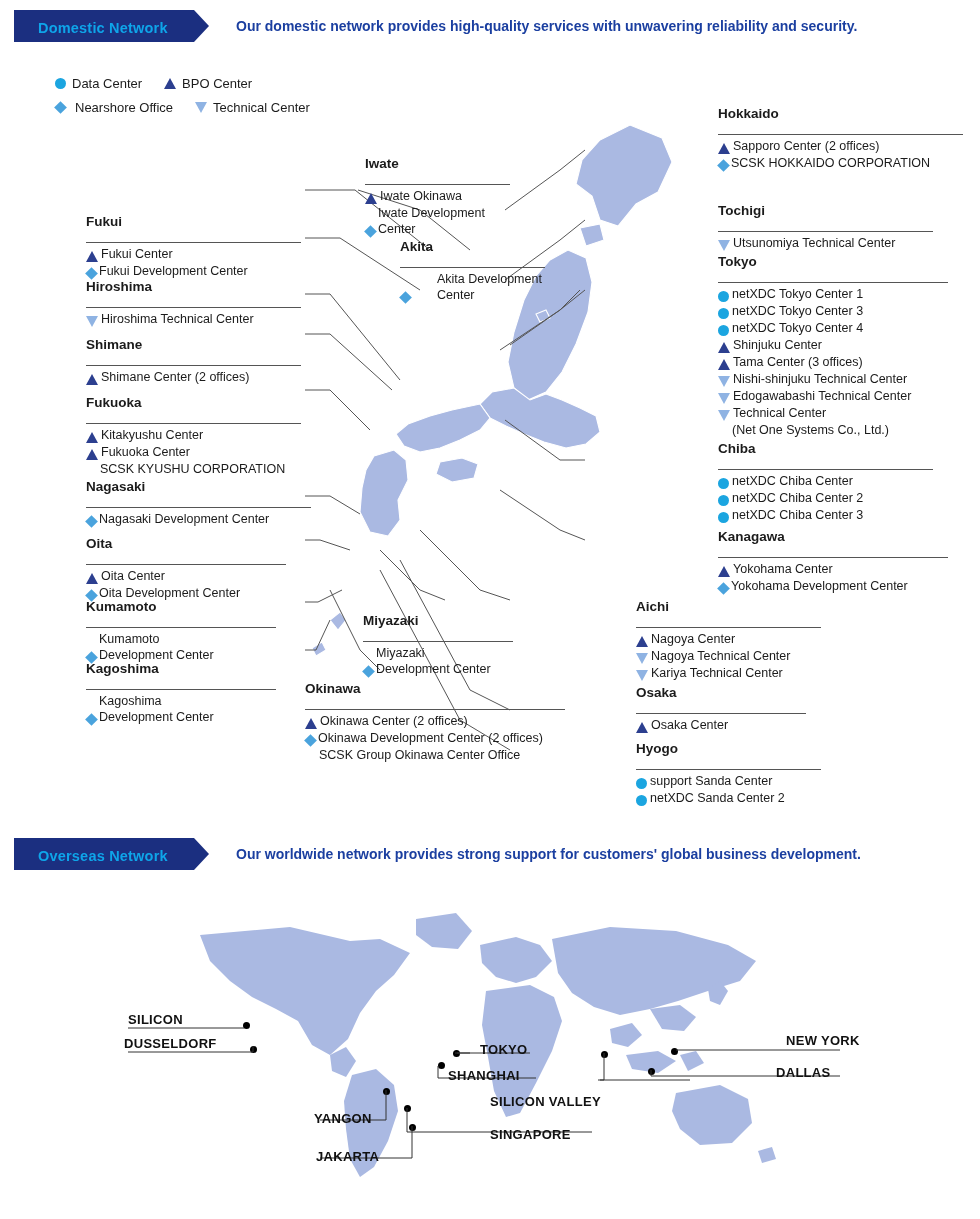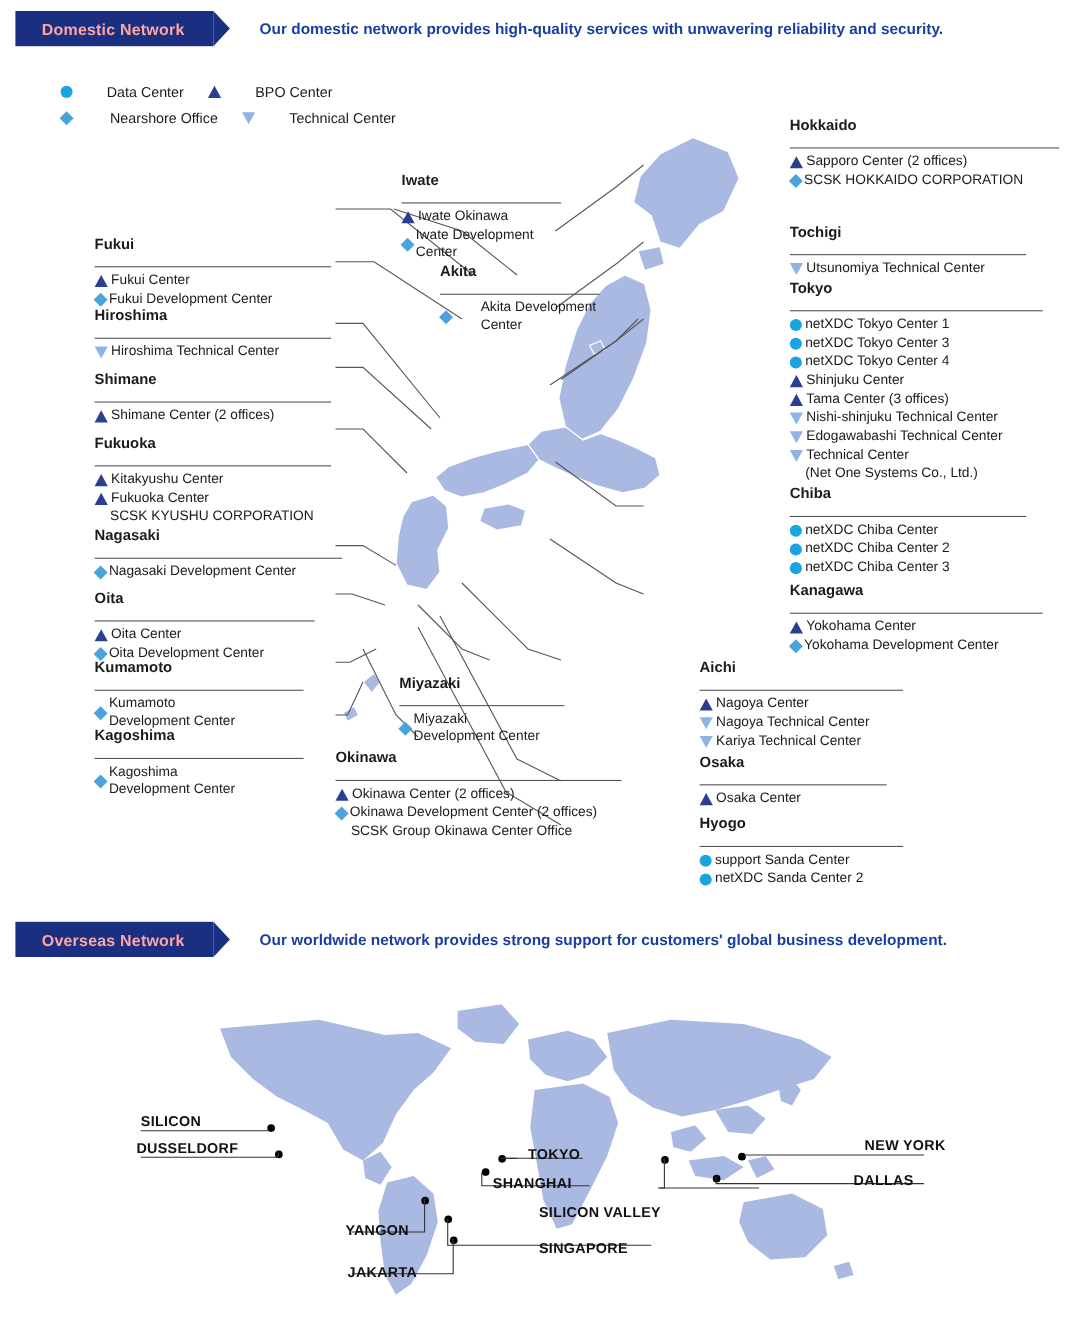"Domestic Network" .banner .tab { color: #fca5a5 -> #0ea5e9 }
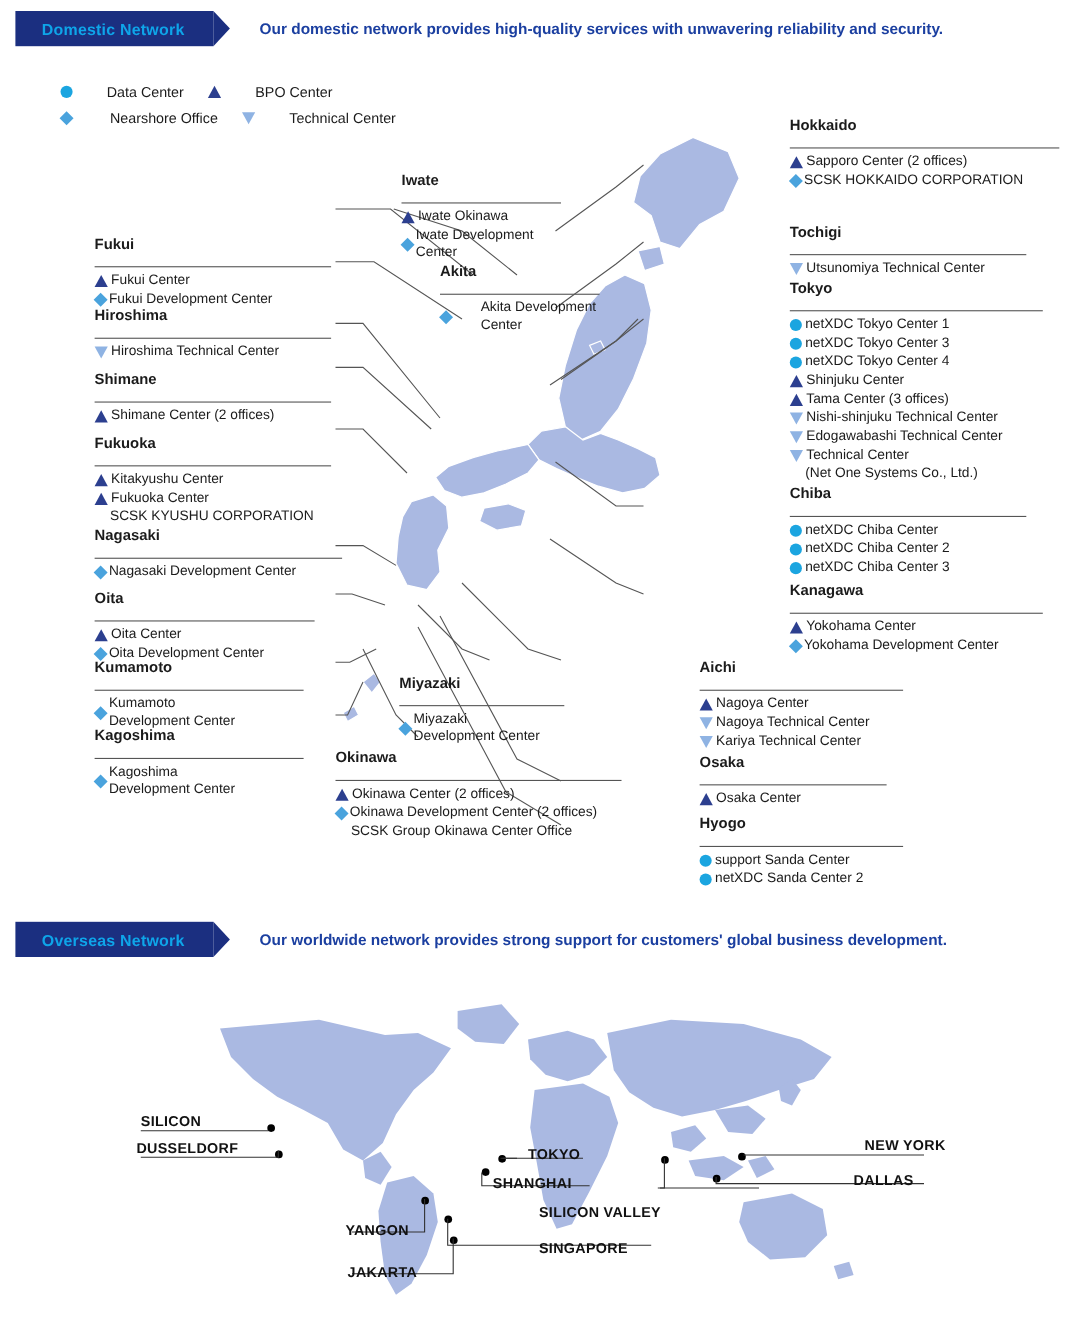"Data Center" .legend .item { gap: 25px -> none }
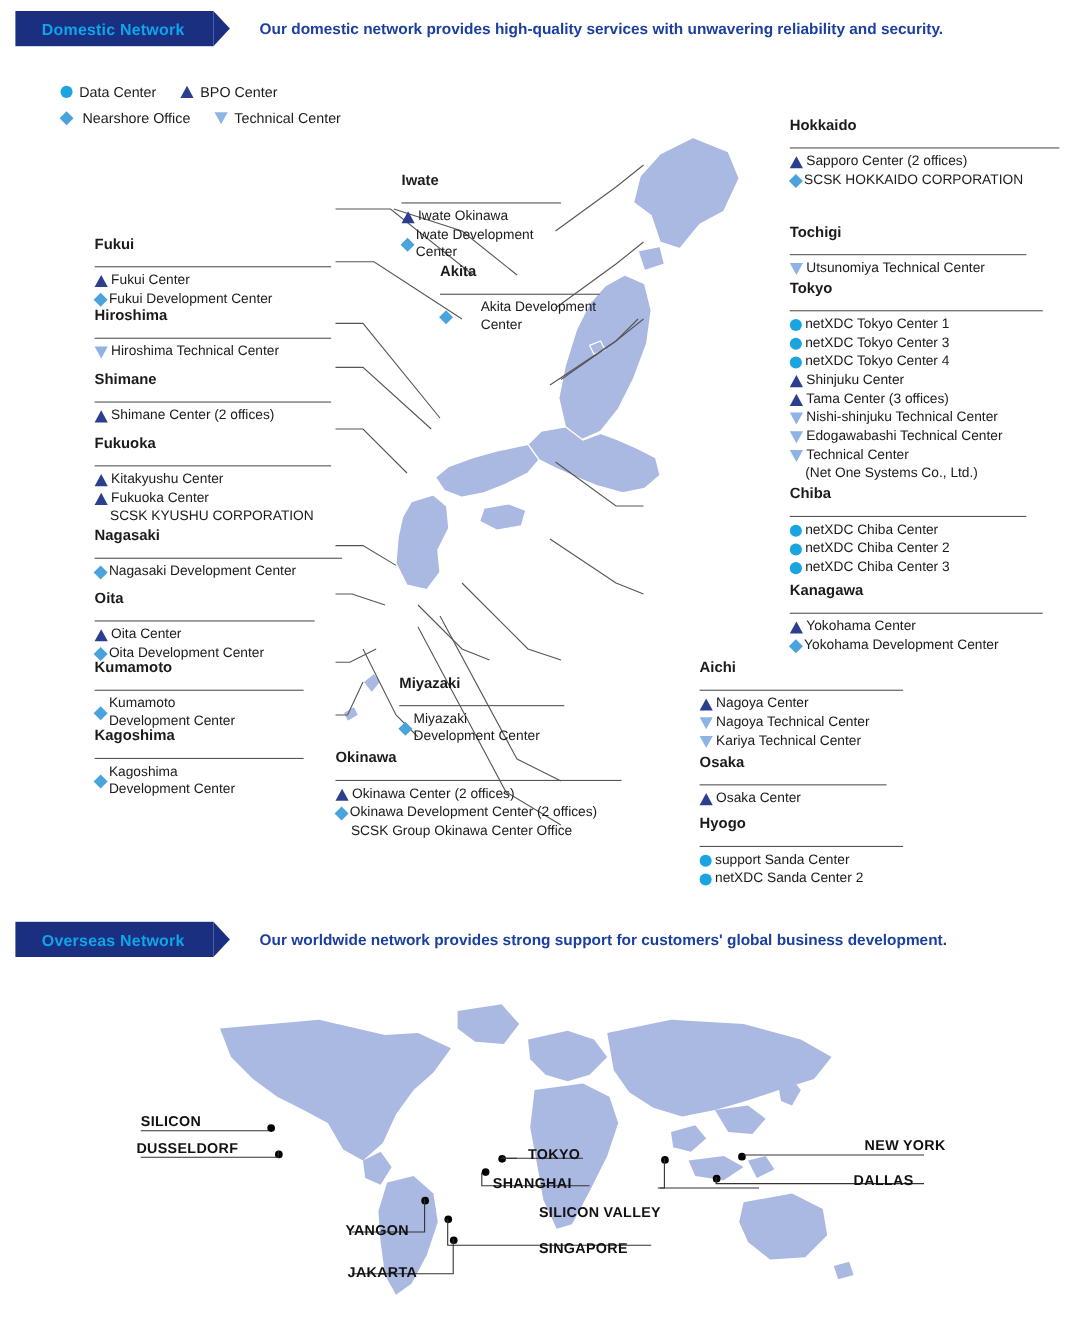"Sapporo Center (2 offices)" .grp li { align-items: center -> flex-end }
